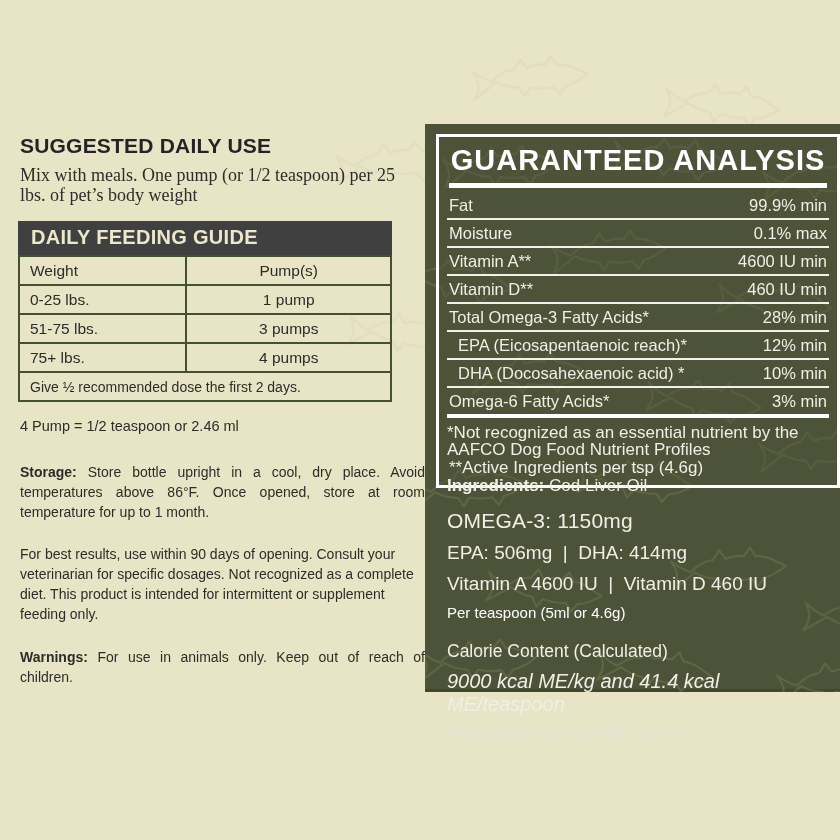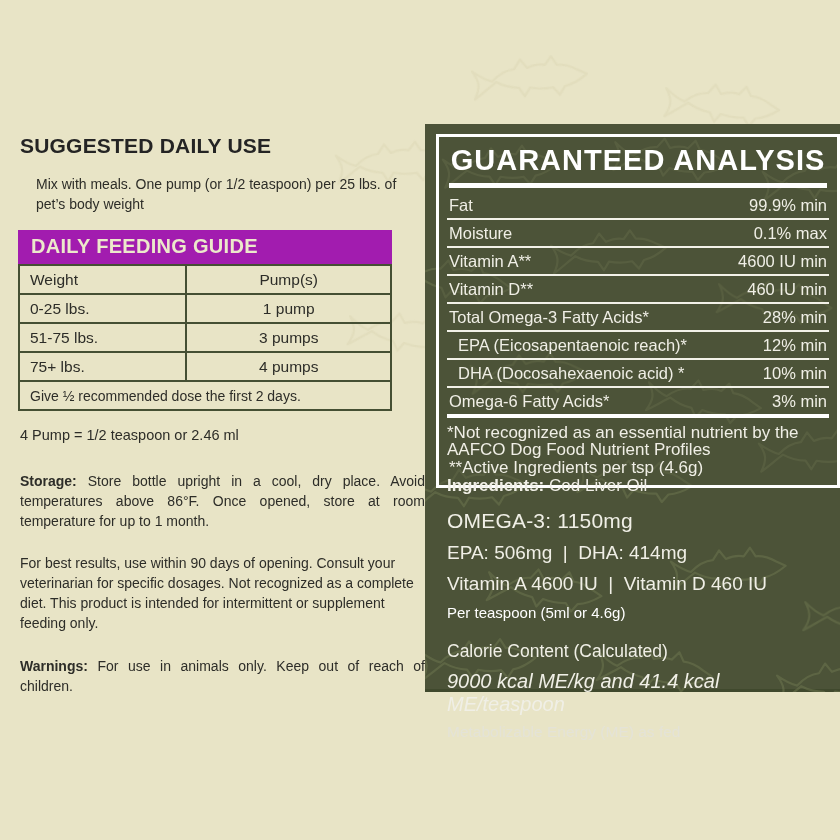"Mix with meals. One pump" .intro { font-family: none -> Liberation Serif, serif; font-size: 14px -> 18px; margin: 16px -> 0 }
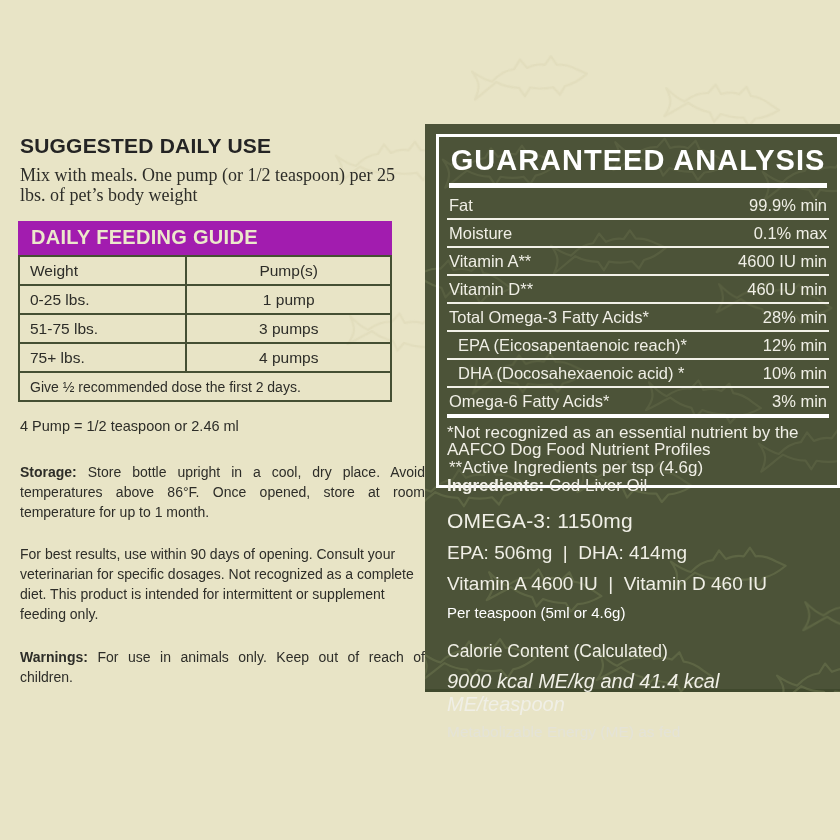"DAILY FEEDING GUIDE" .feeding-header { background: #a21caf -> #404040 }
